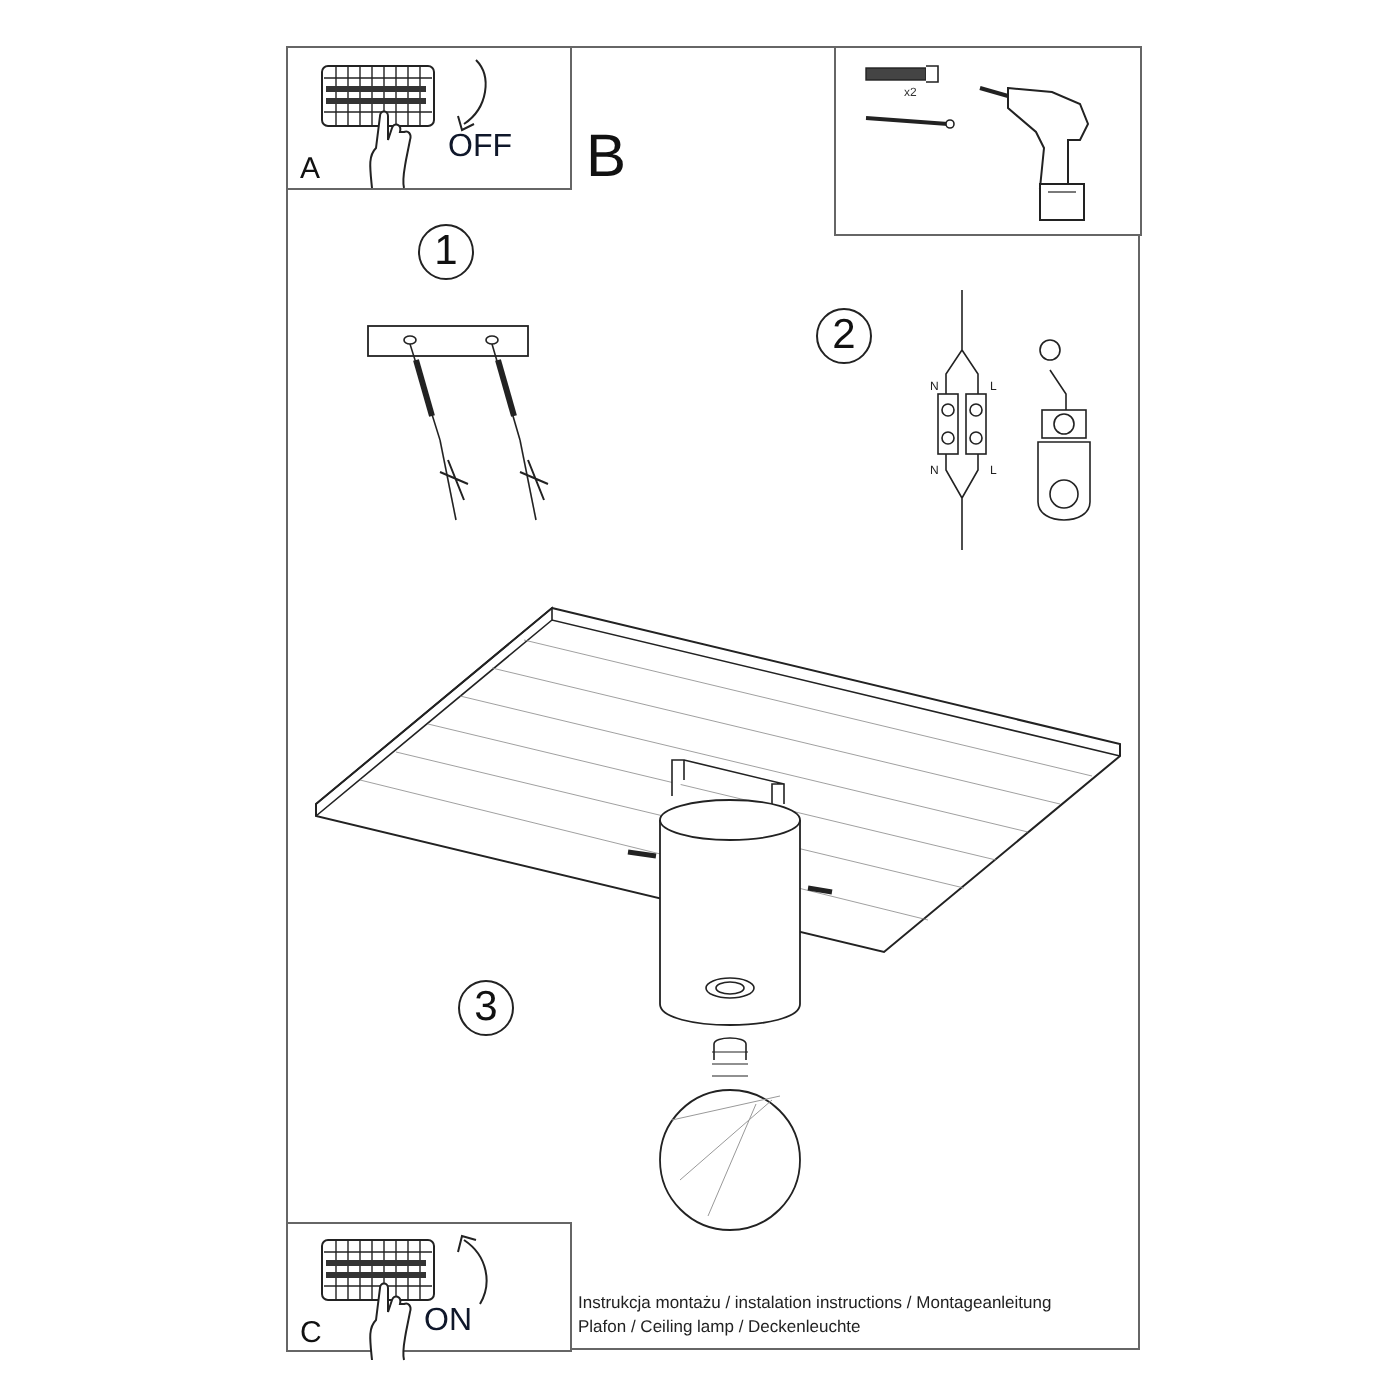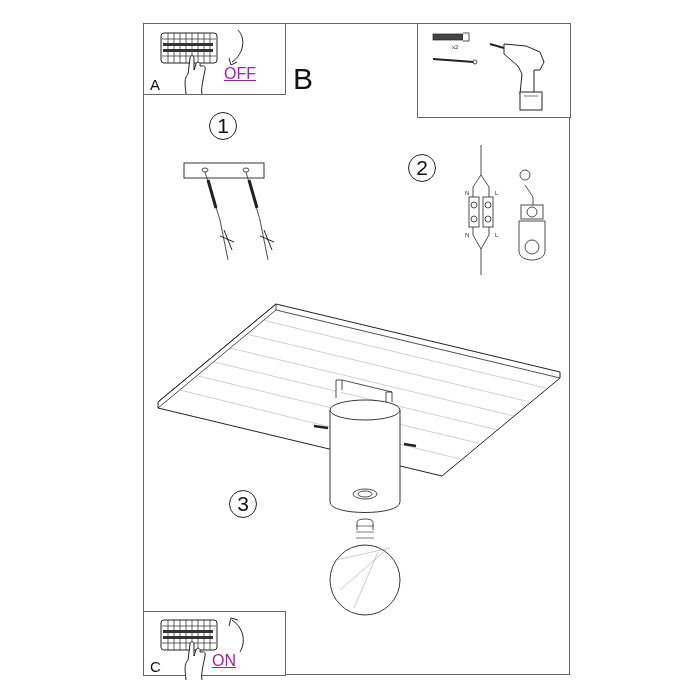"OFF" .state { color: #a21caf -> #0f172a; text-decoration: underline -> none }
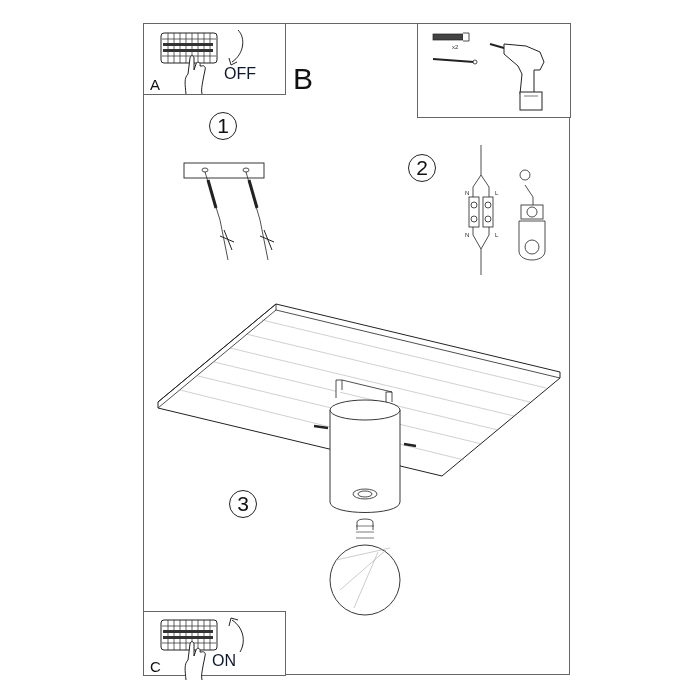"Instrukcja montażu / instalation" div { html: none -> <div>Instrukcja montażu / instalation instructions / Montageanleitung</div> }
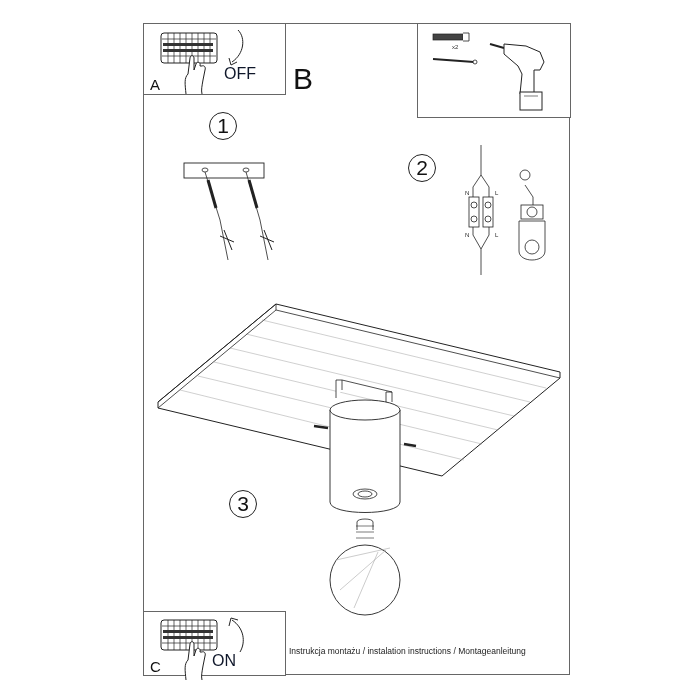"Plafon / Ceiling lamp /" div { html: none -> <div>Plafon / Ceiling lamp / Deckenleuchte</div> }
